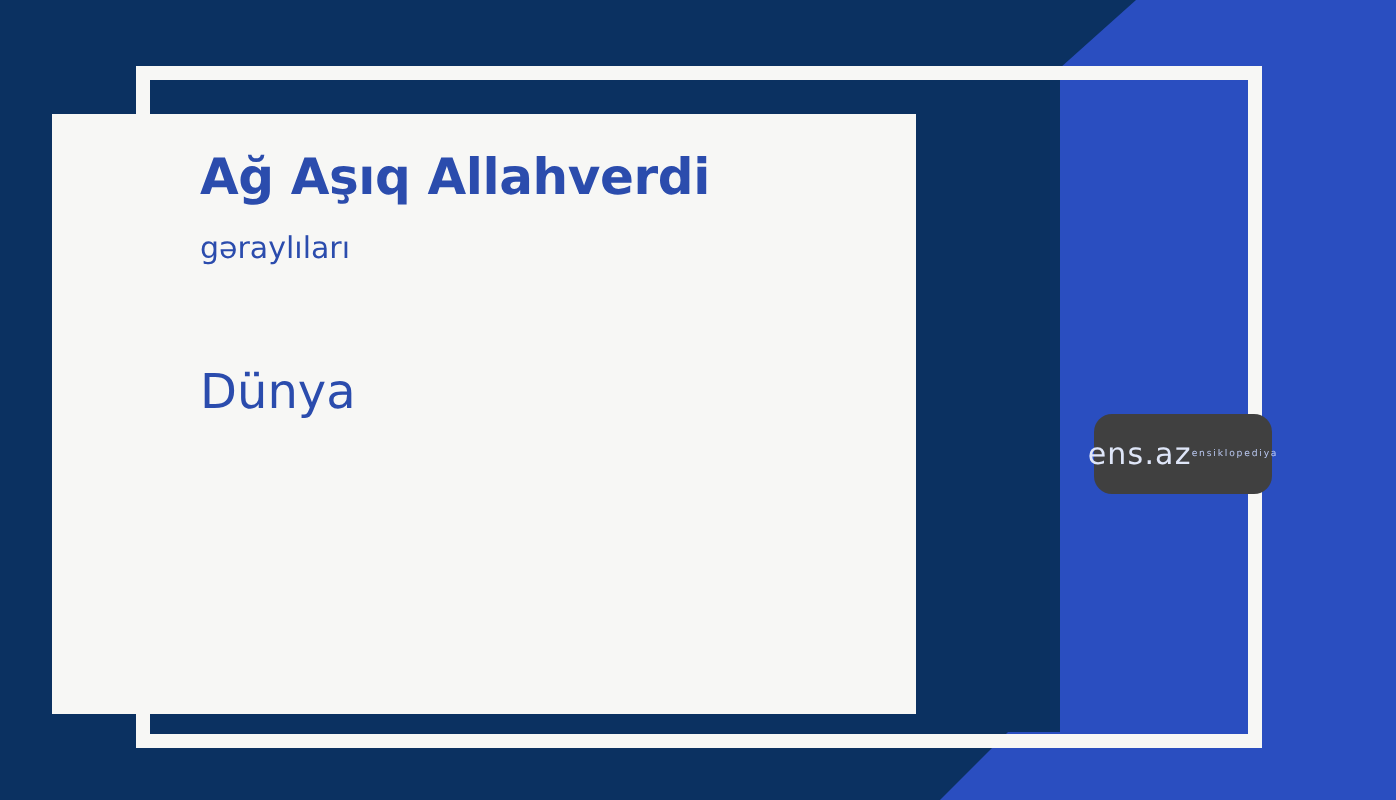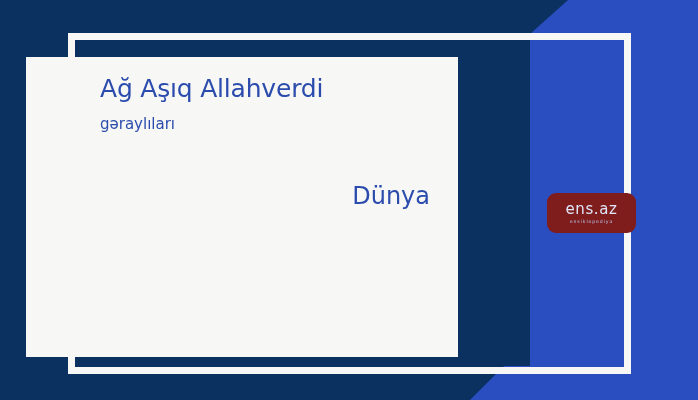"Ağ Aşıq Allahverdi" .title-main { font-weight: 400 -> 700 }
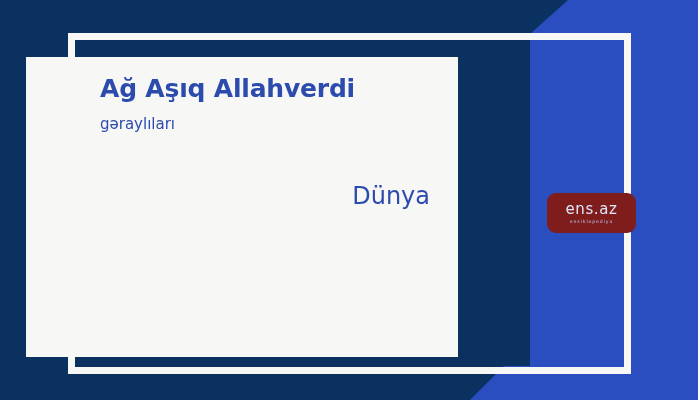"Dünya" .title-work { text-align: right -> none }
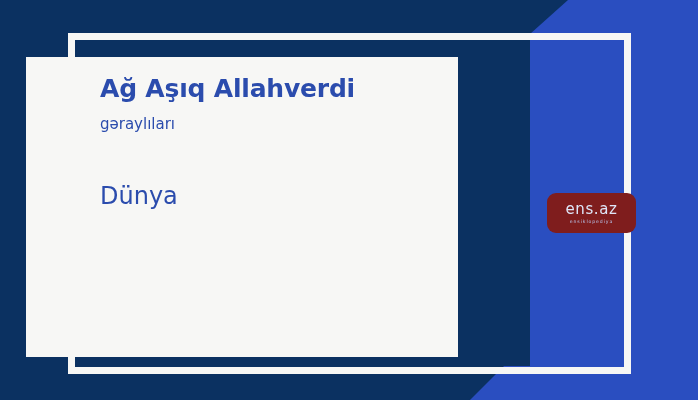"ens.az" .logo-badge { background: #7f1d1d -> #404040; flex-direction: column -> row; top: 193px -> 207px }
